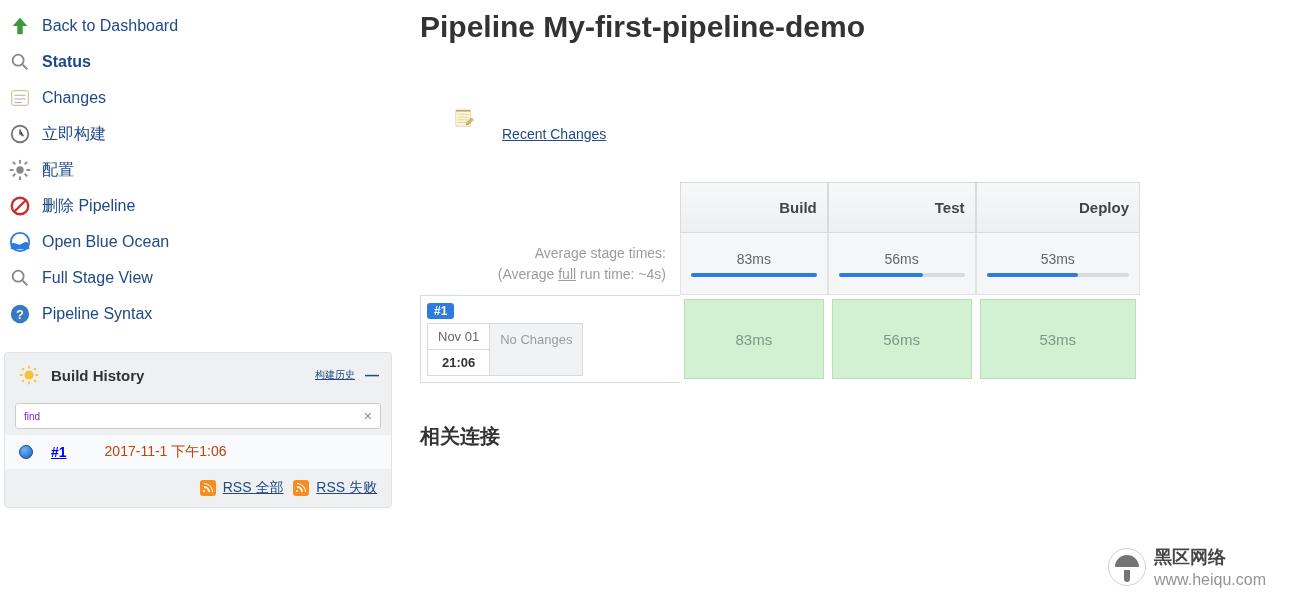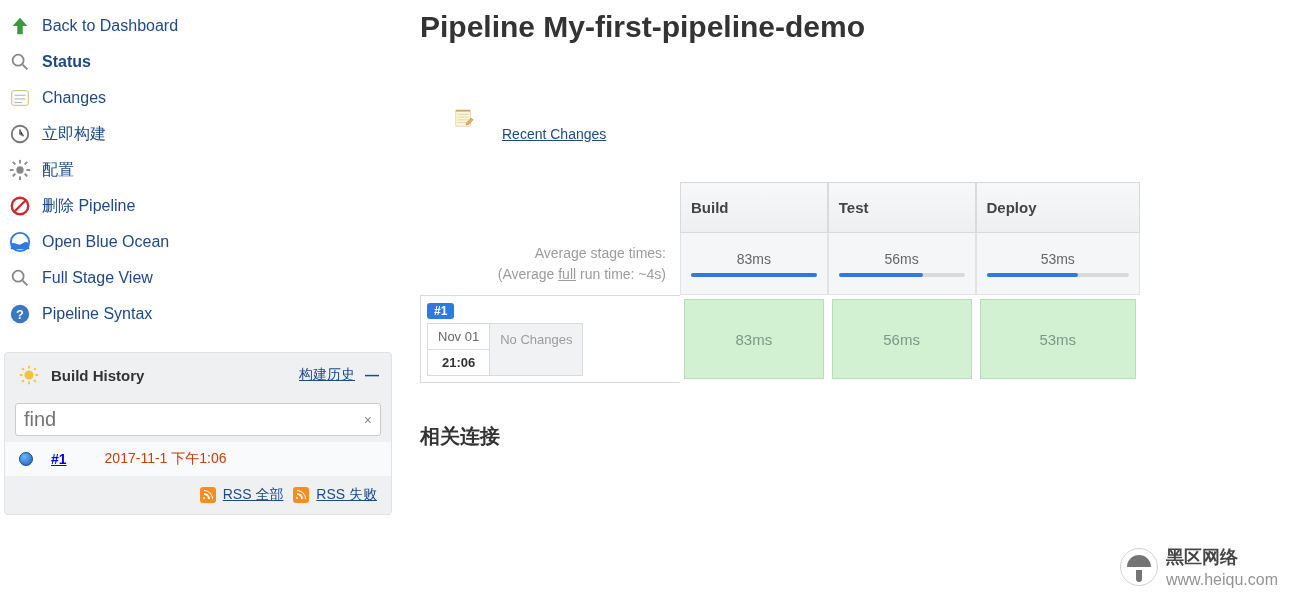"Build" .sv-head th { text-align: left -> right }
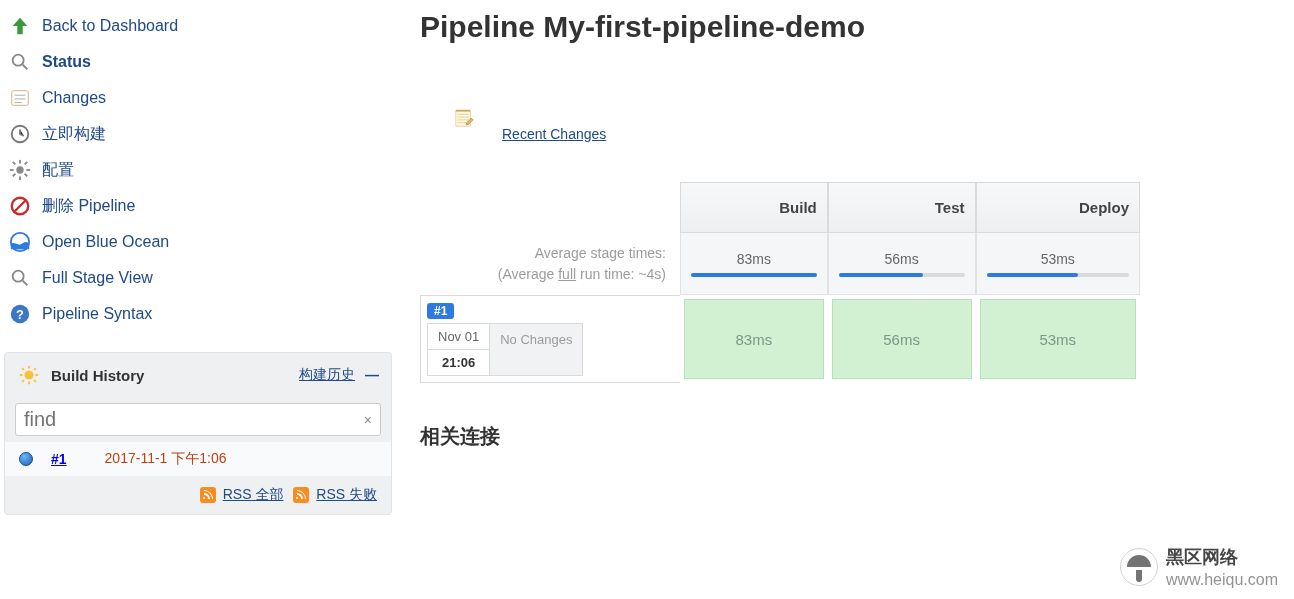"构建历史" .history-header .trend { font-size: 14px -> 10px }
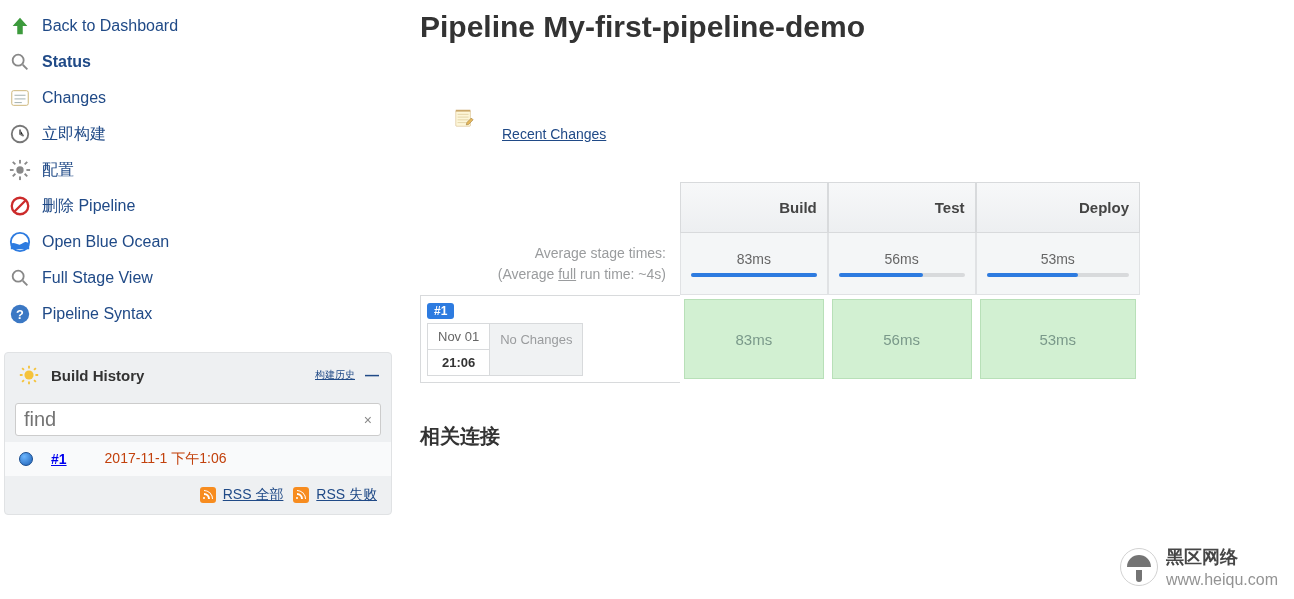"find" .search-row input { color: #737373 -> #6d28d9; font-size: 20px -> 10px }
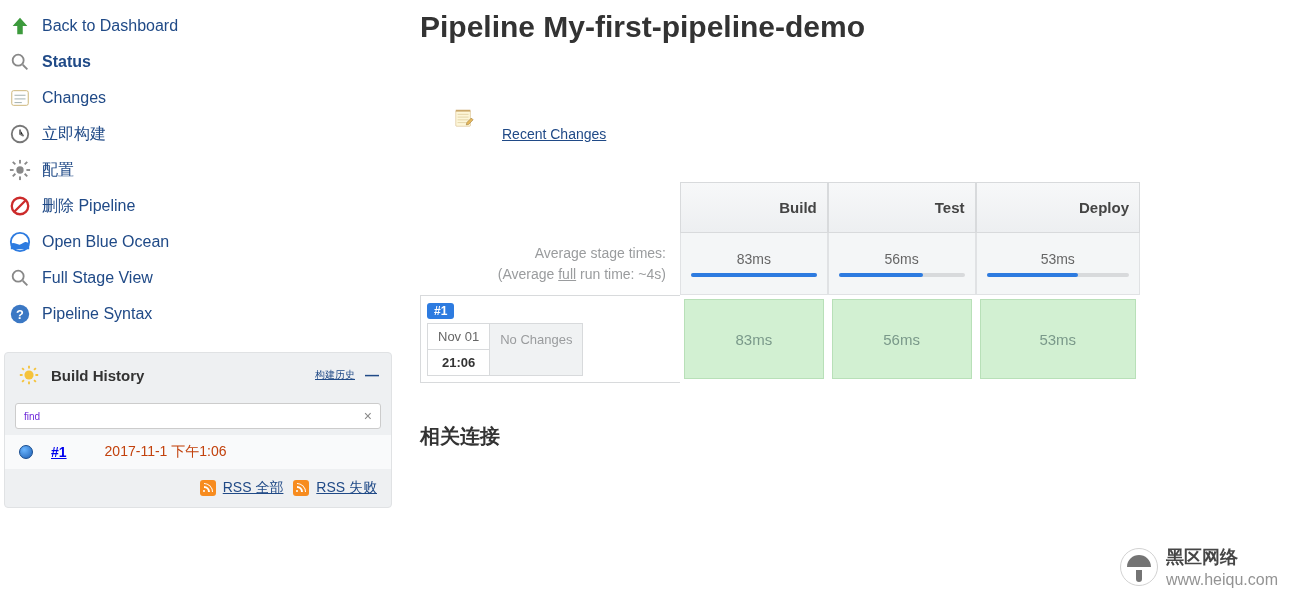"黑区网络" .watermark { right: 16px -> 28px }
